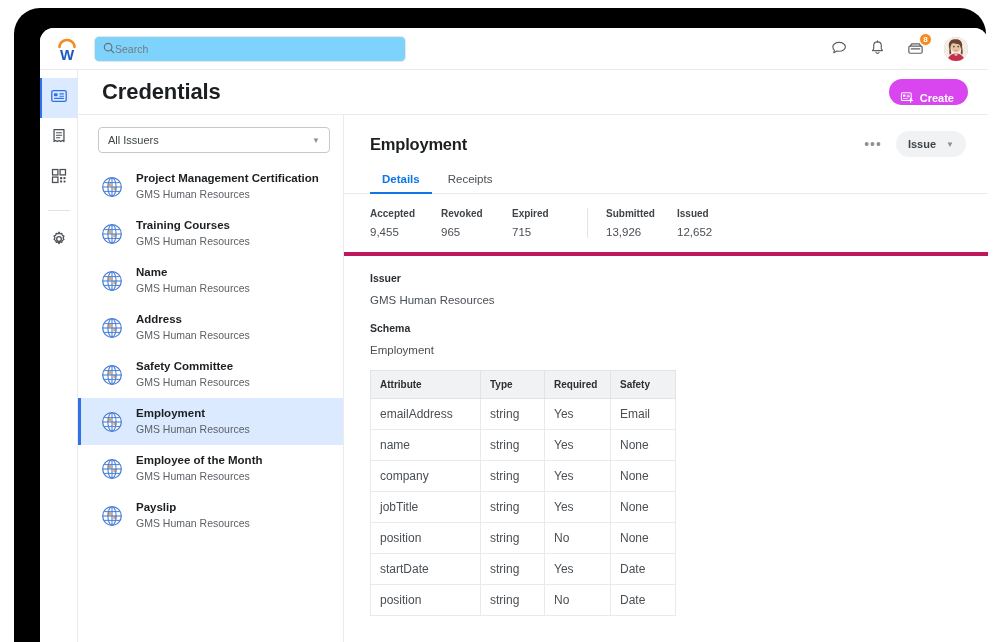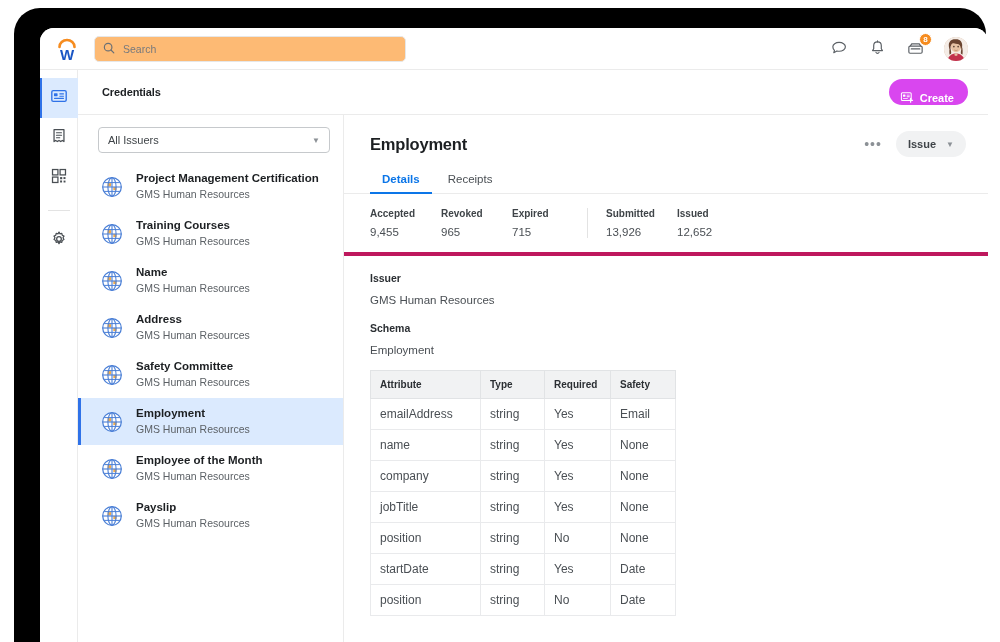"Search" .searchbox { background: #fdba74 -> #7dd3fc; gap: 8px -> 0 }
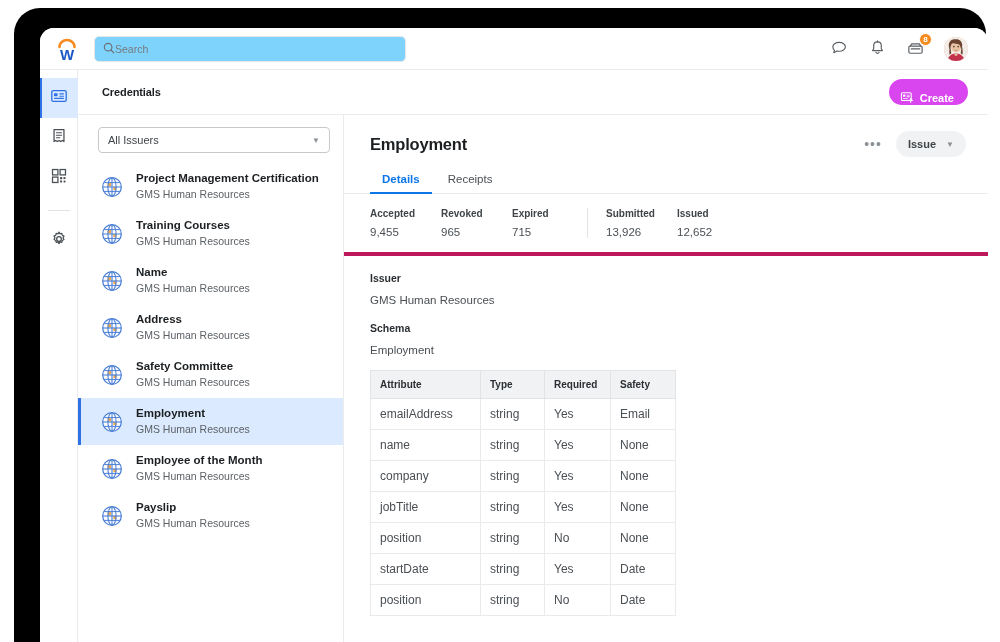"Credentials" .page-title { font-size: 11px -> 22px }
